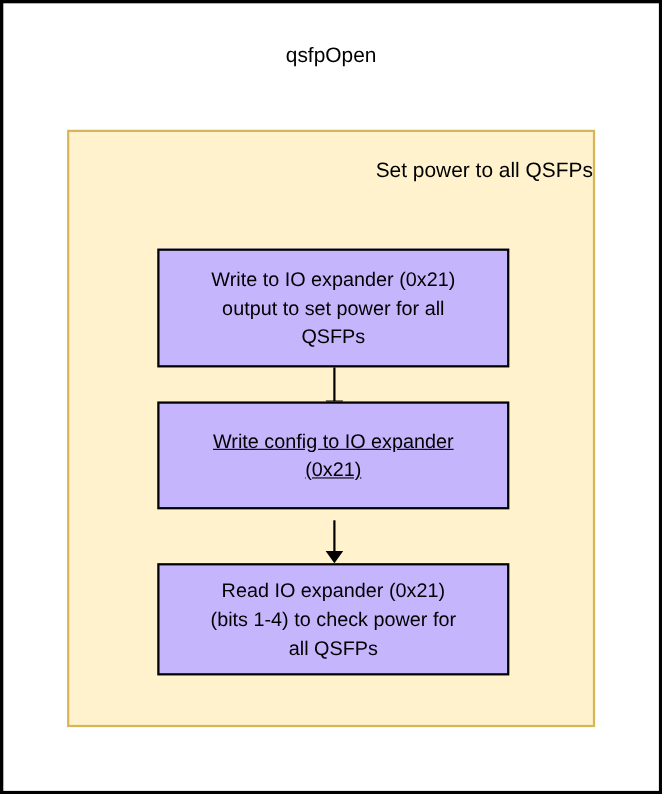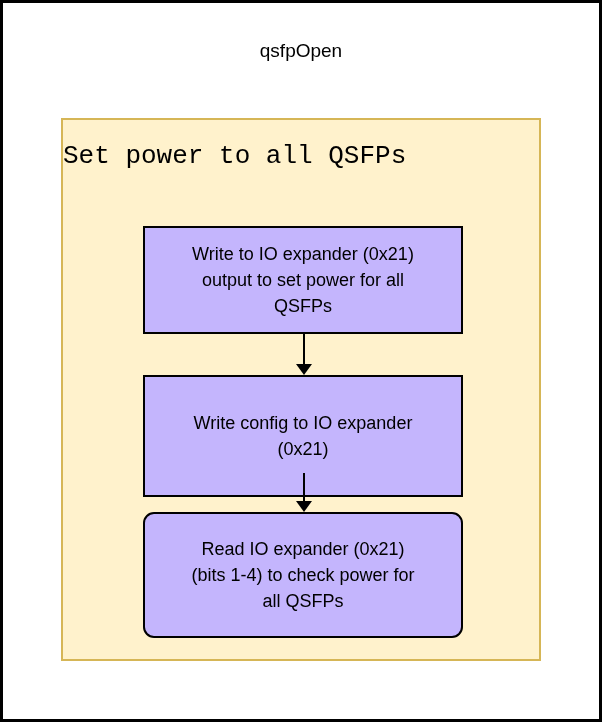"Set power to all QSFPs" #subgraph-label { font-family: Liberation Mono, monospace -> none; font-size: 26px -> 19px; text-align: left -> right }
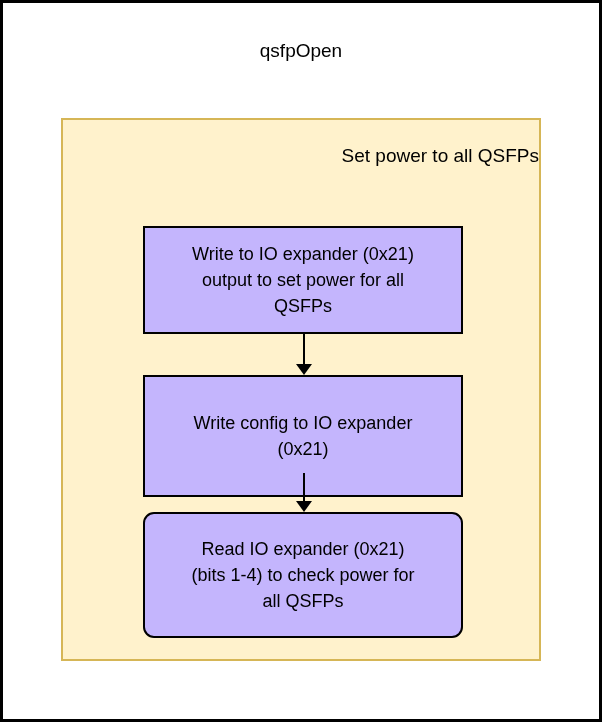"Write config to IO expander" #node-2 { height: 122px -> 98px; text-decoration: none -> underline; top: 255px -> 245px }
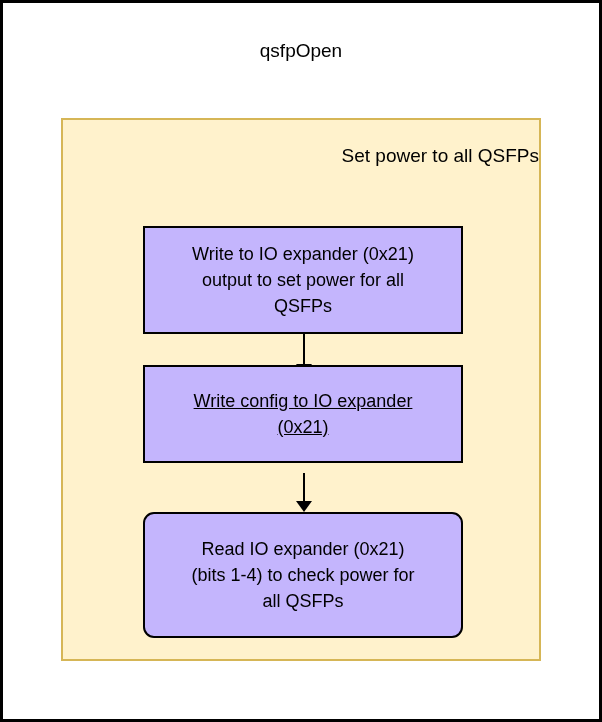"Read IO expander (0x21)" #node-3 { border-radius: 11px -> none; height: 126px -> 102px }
